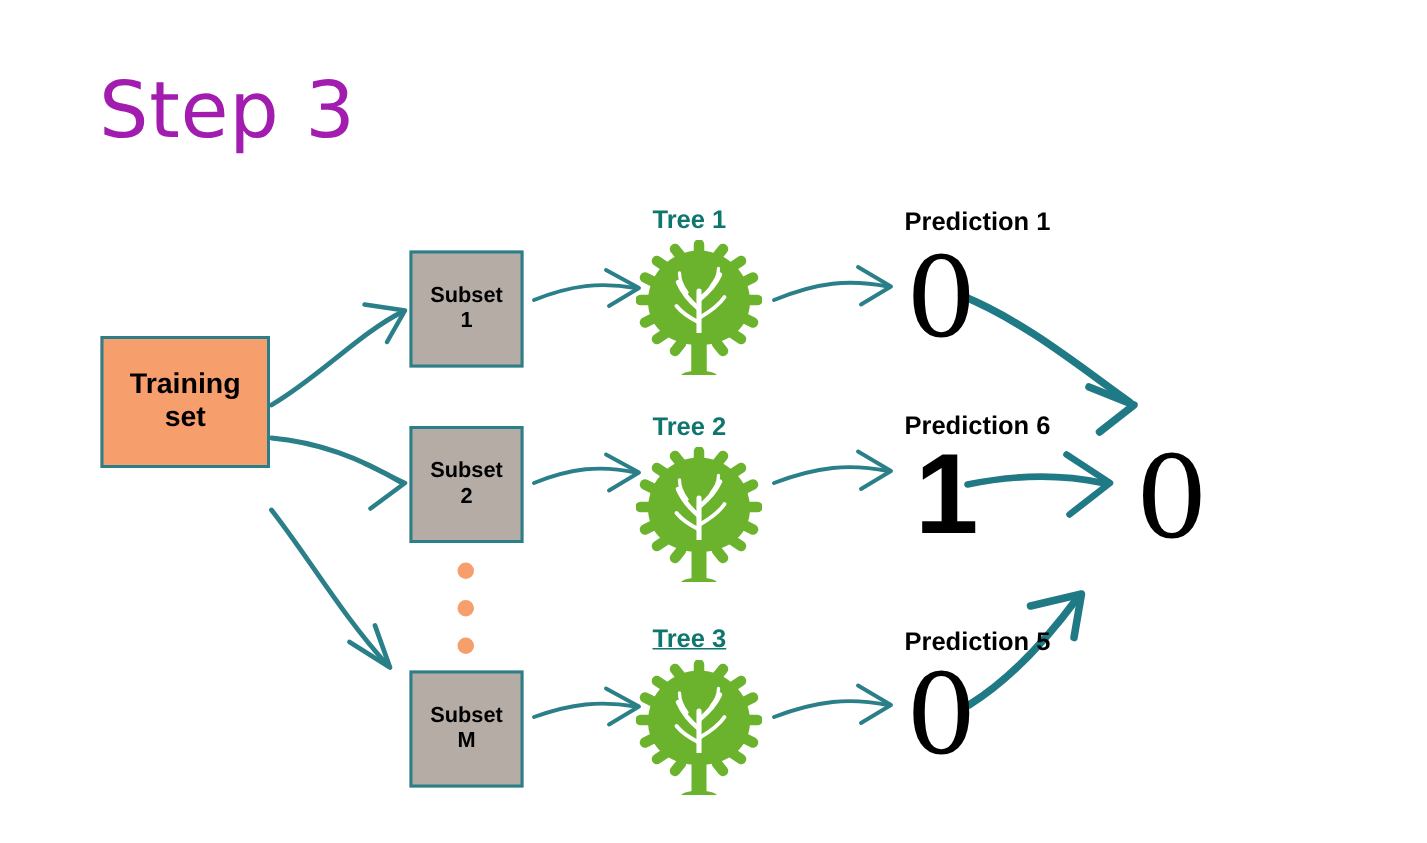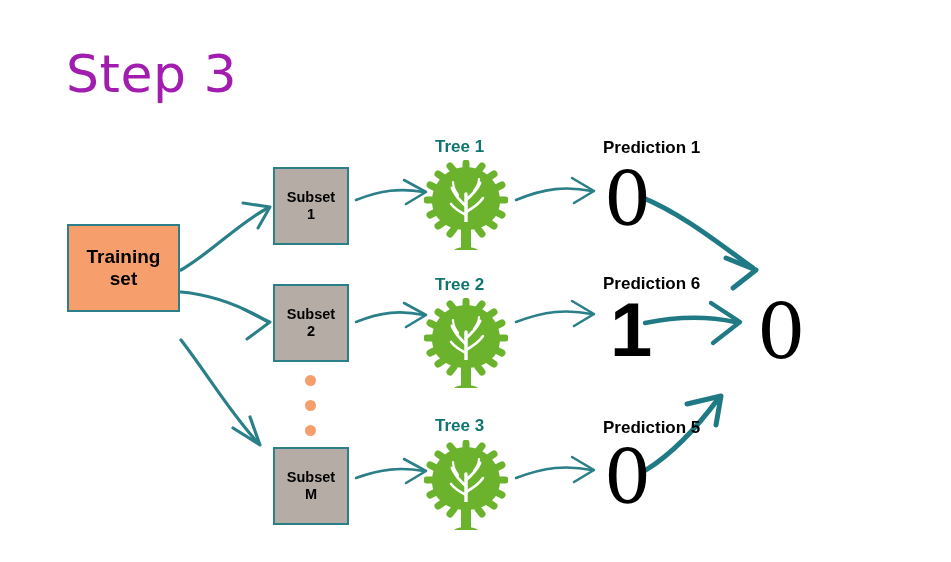"Tree 3" #tree-label-3 { text-decoration: none -> underline }
